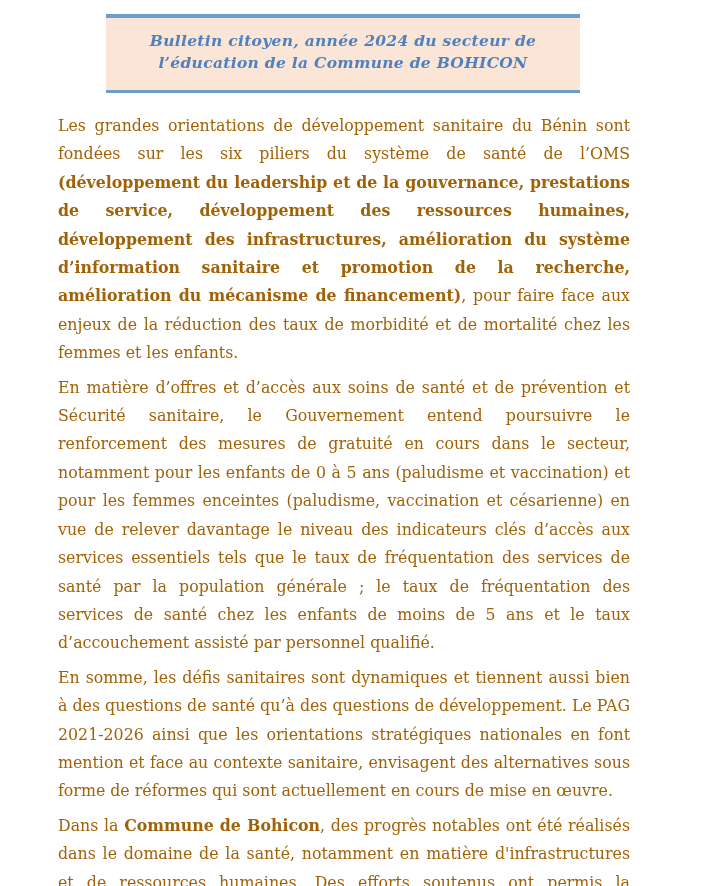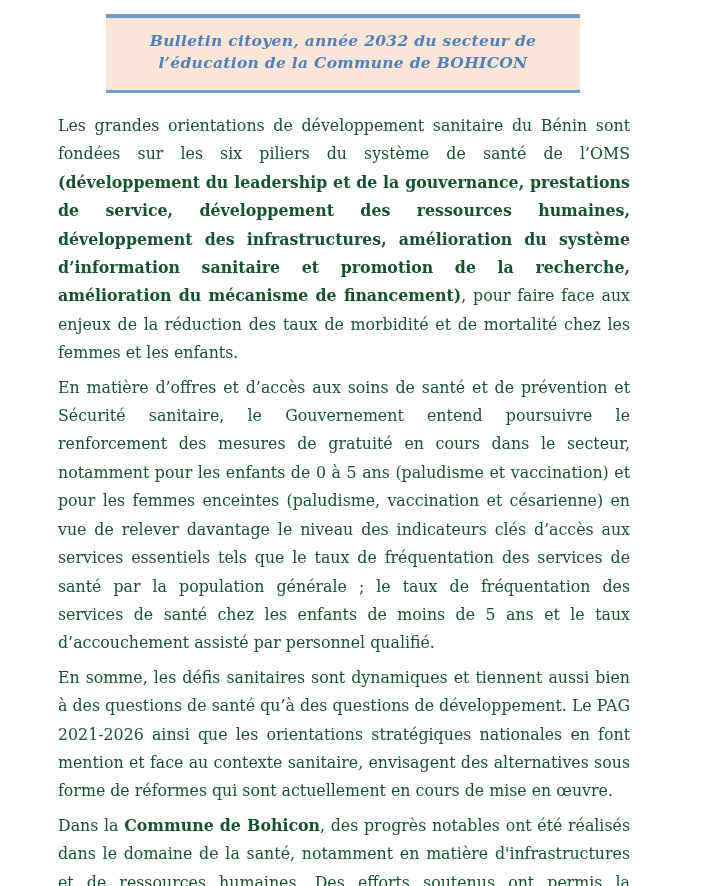"Bulletin citoyen, année 2032 du" div.header-title { text: 2032 -> 2024 }
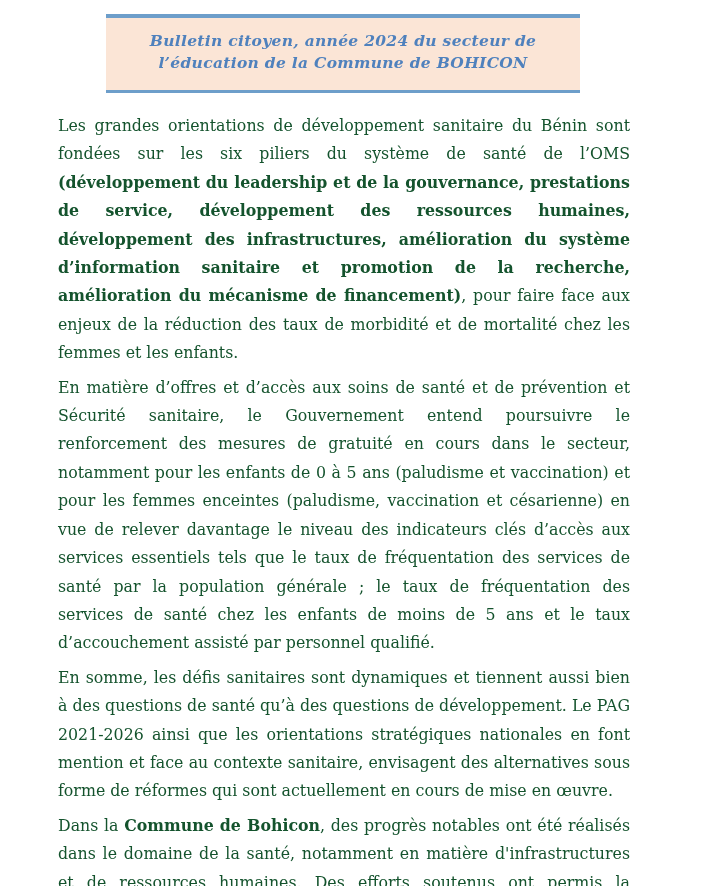"Les grandes orientations de" .content p { color: #14532d -> #a16207 }
